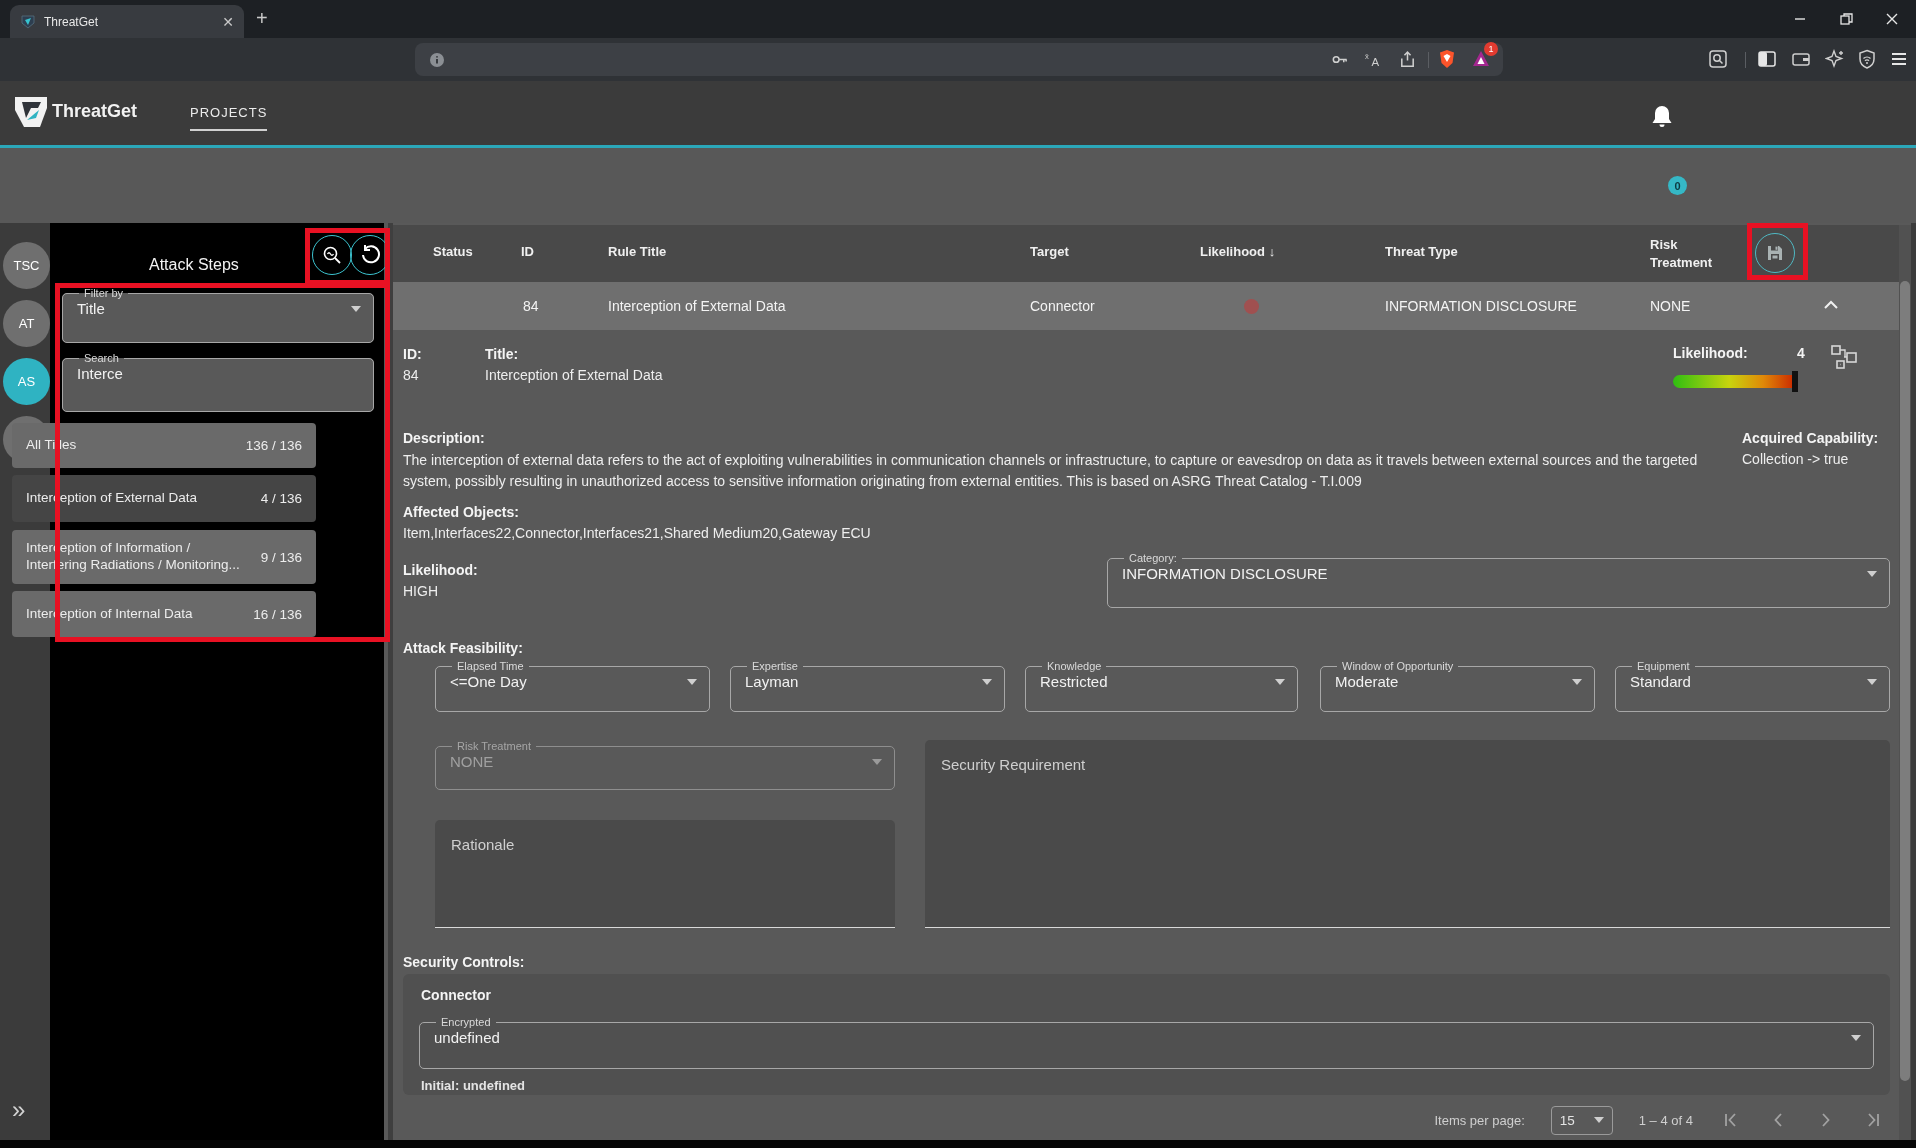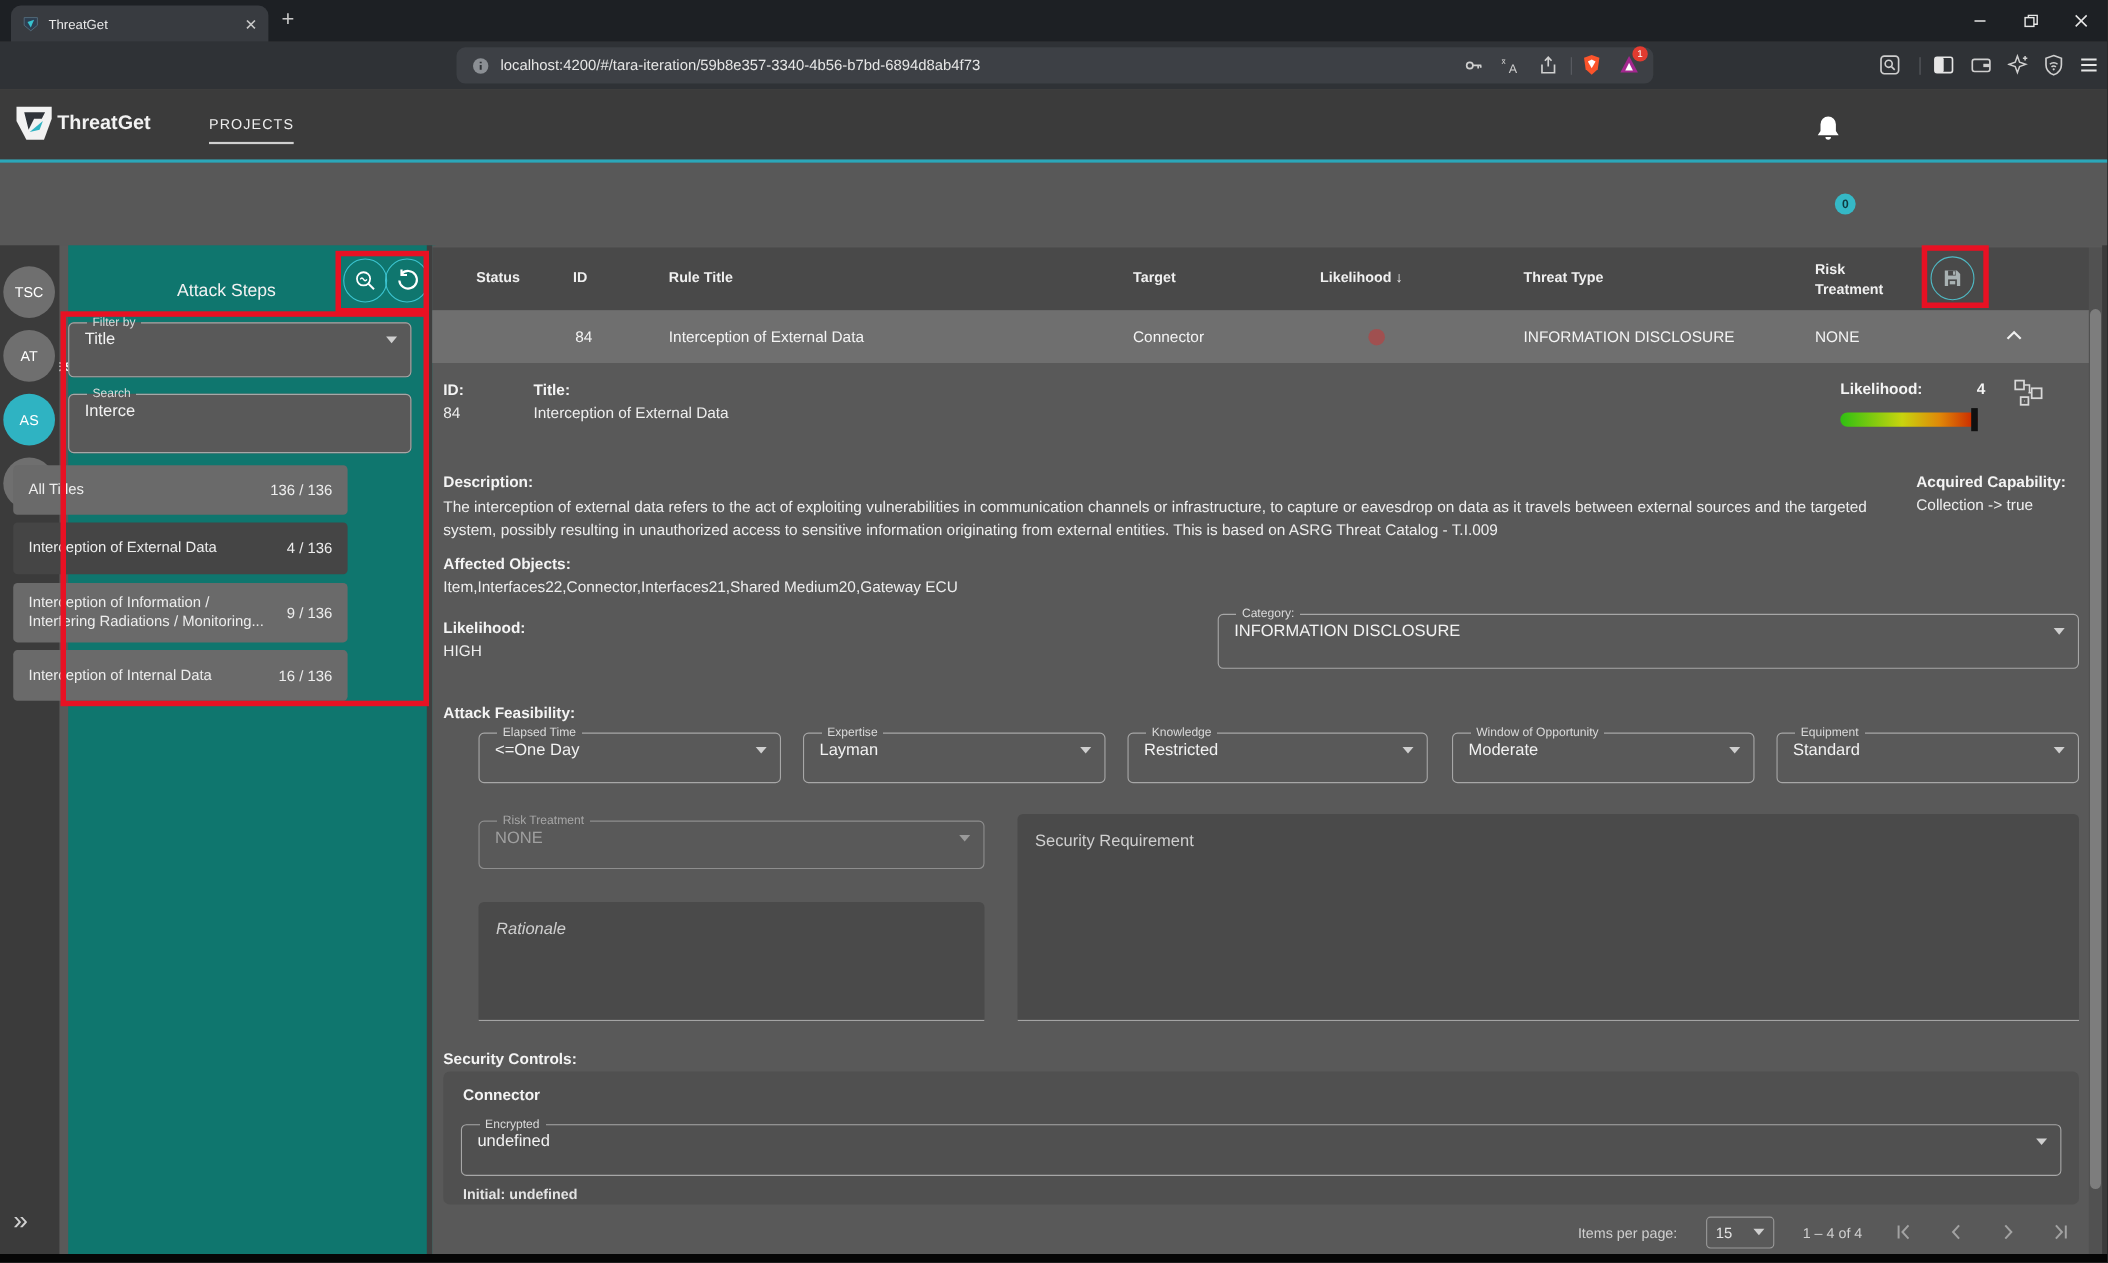"localhost:4200/#/tara-iteration/59b8e357" span.url-text { html: <span>localhost:4200/#/tara-iteration/59b8e357-3340-4b56-b7bd-6894d8ab4f73</span> -> none }
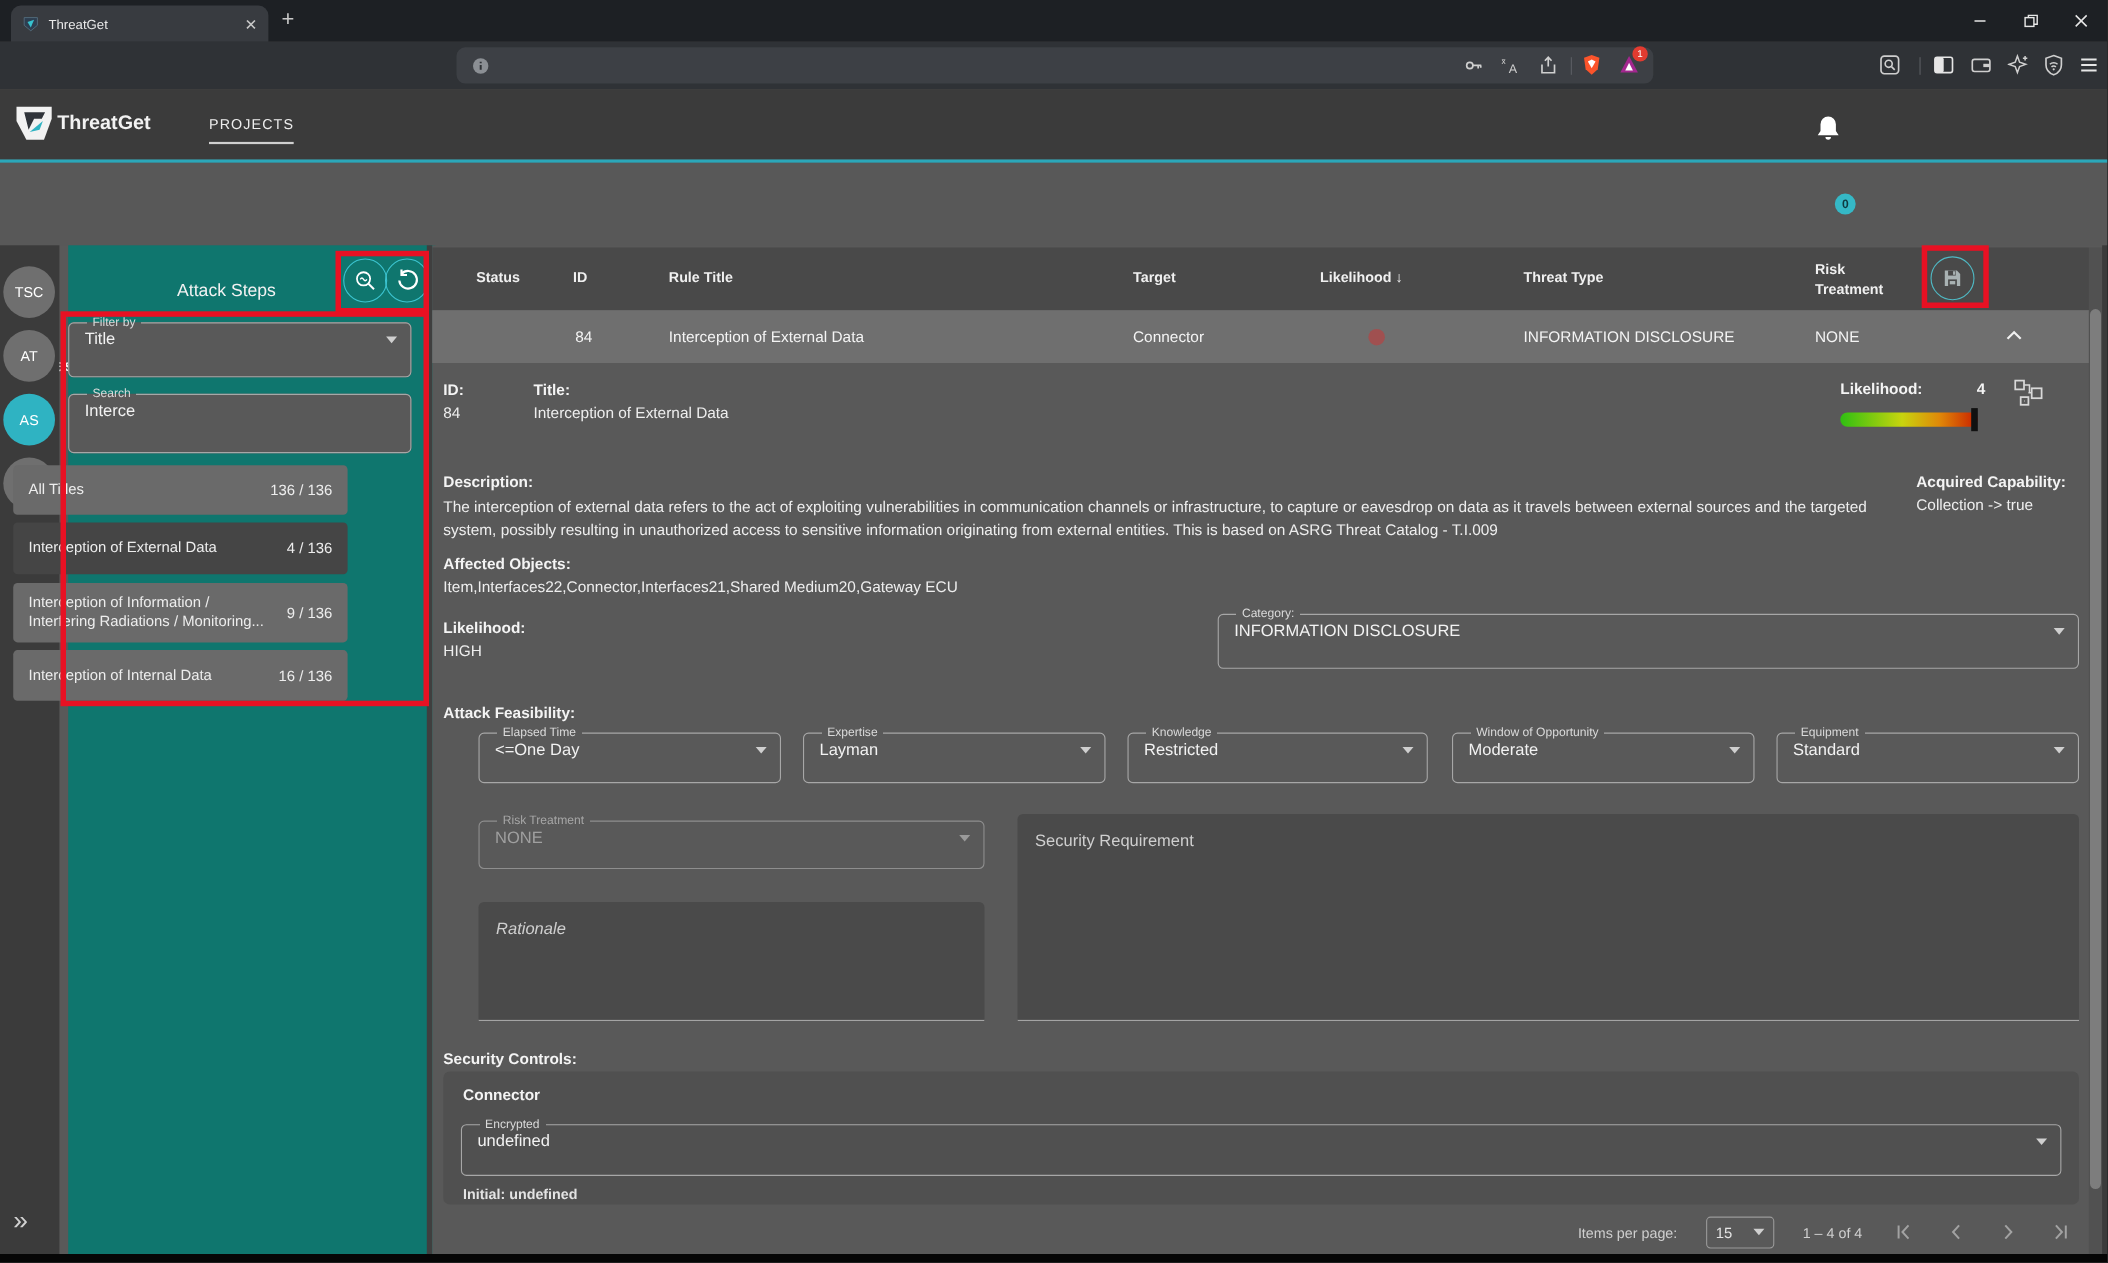"Attack Steps" .panel { background: #0f766e -> #000000; left: 62px -> 50px }
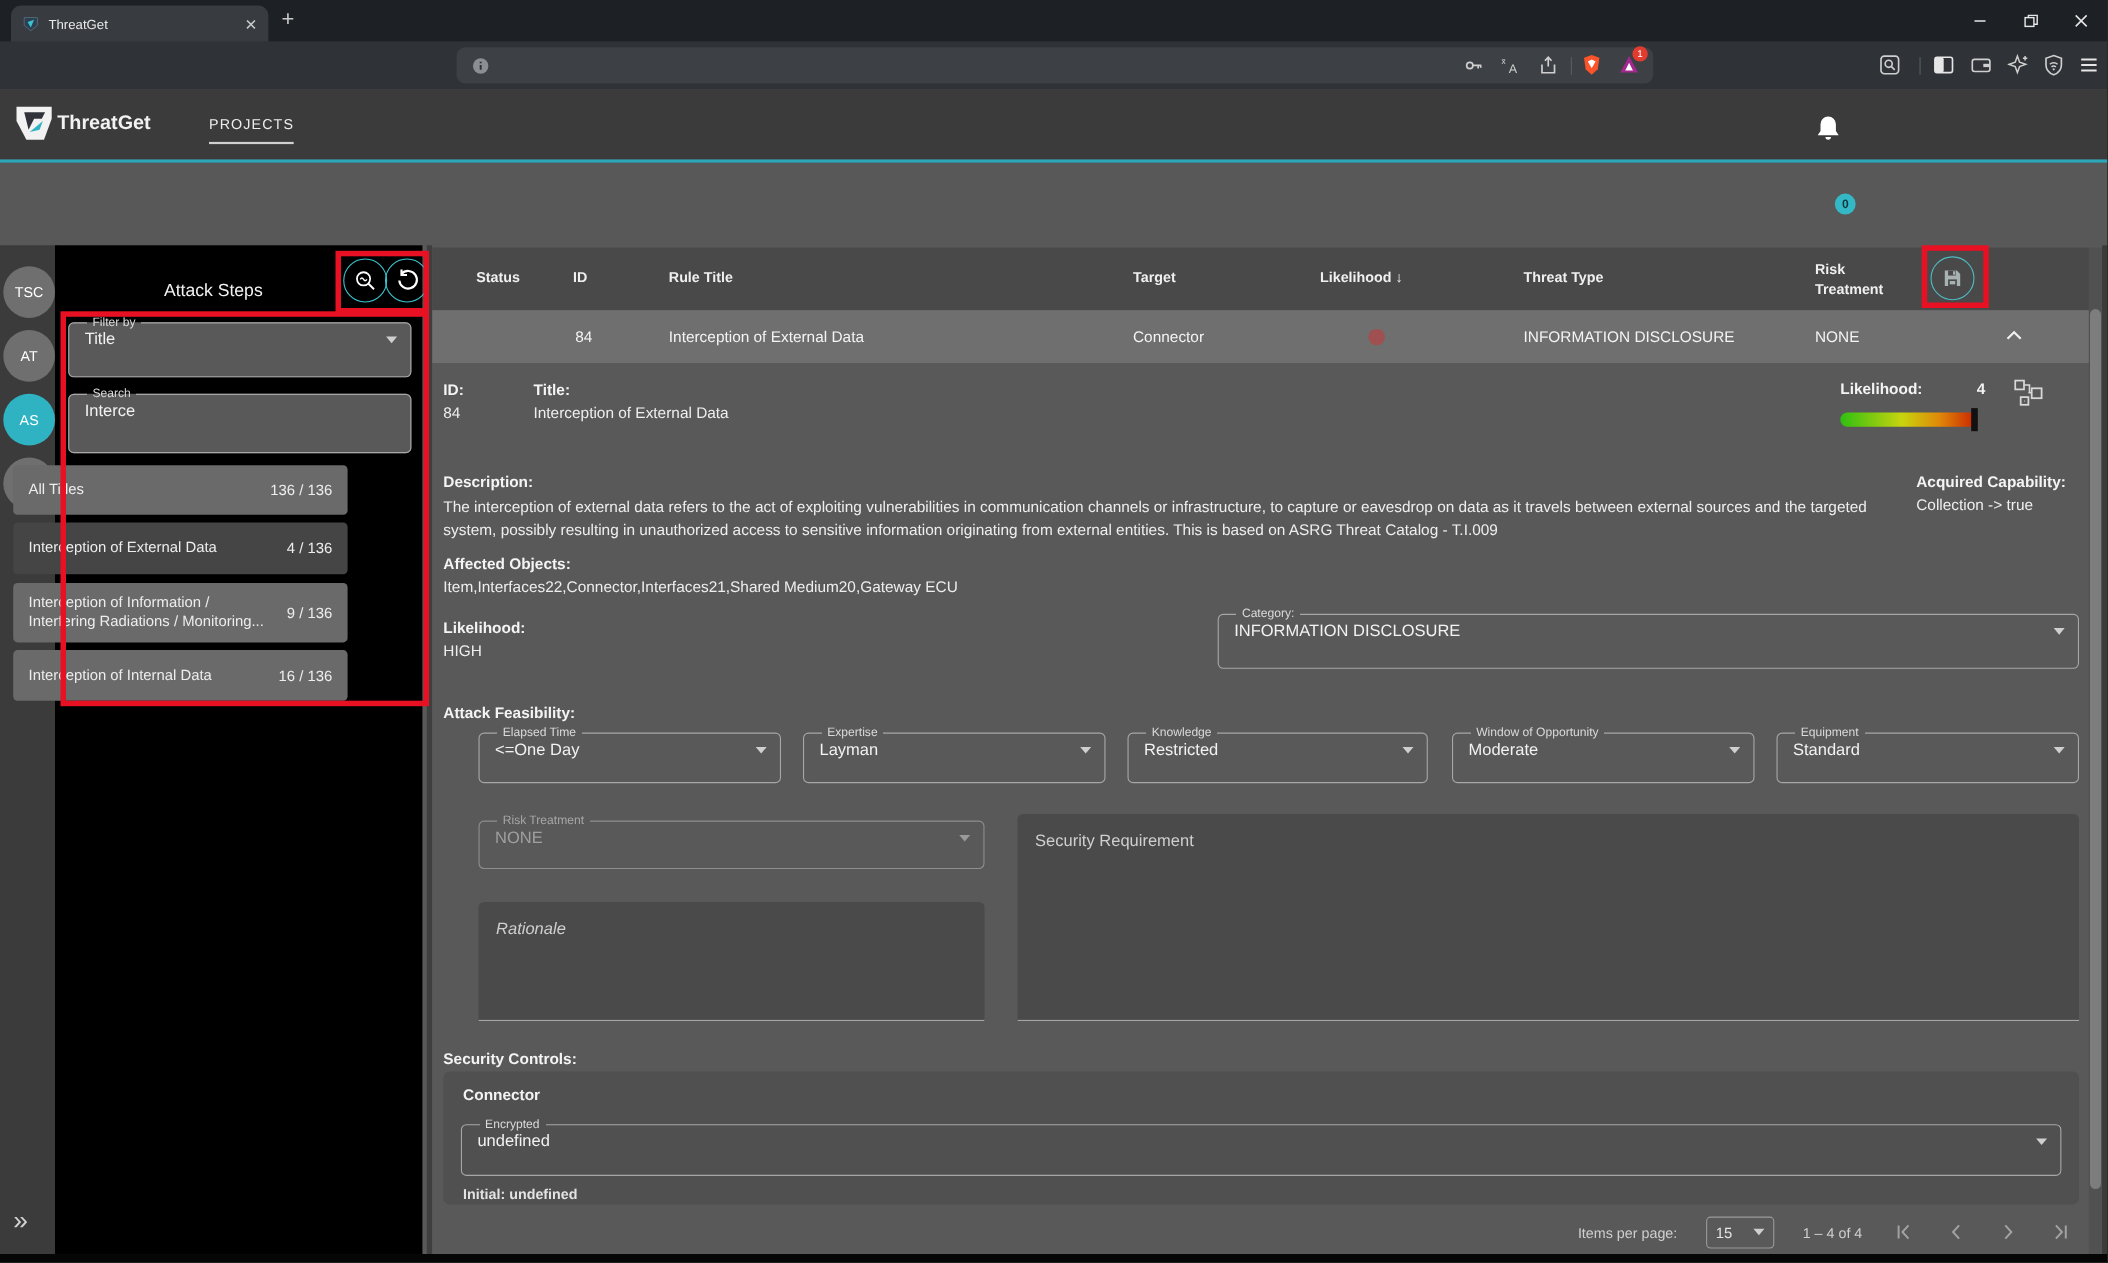"Rationale" div.ta { font-style: italic -> none }
